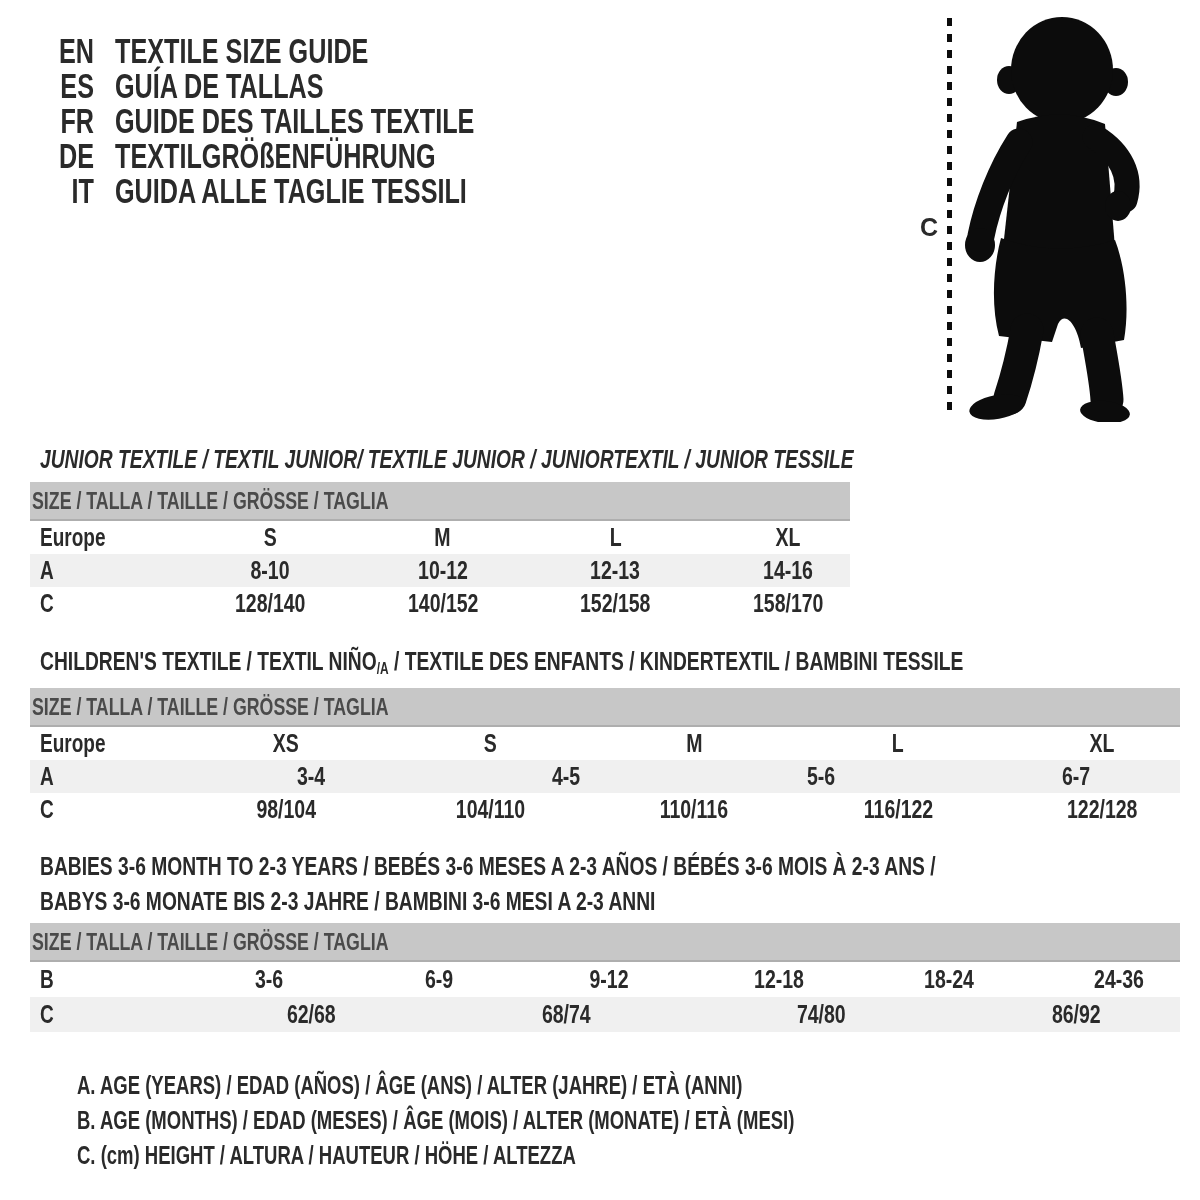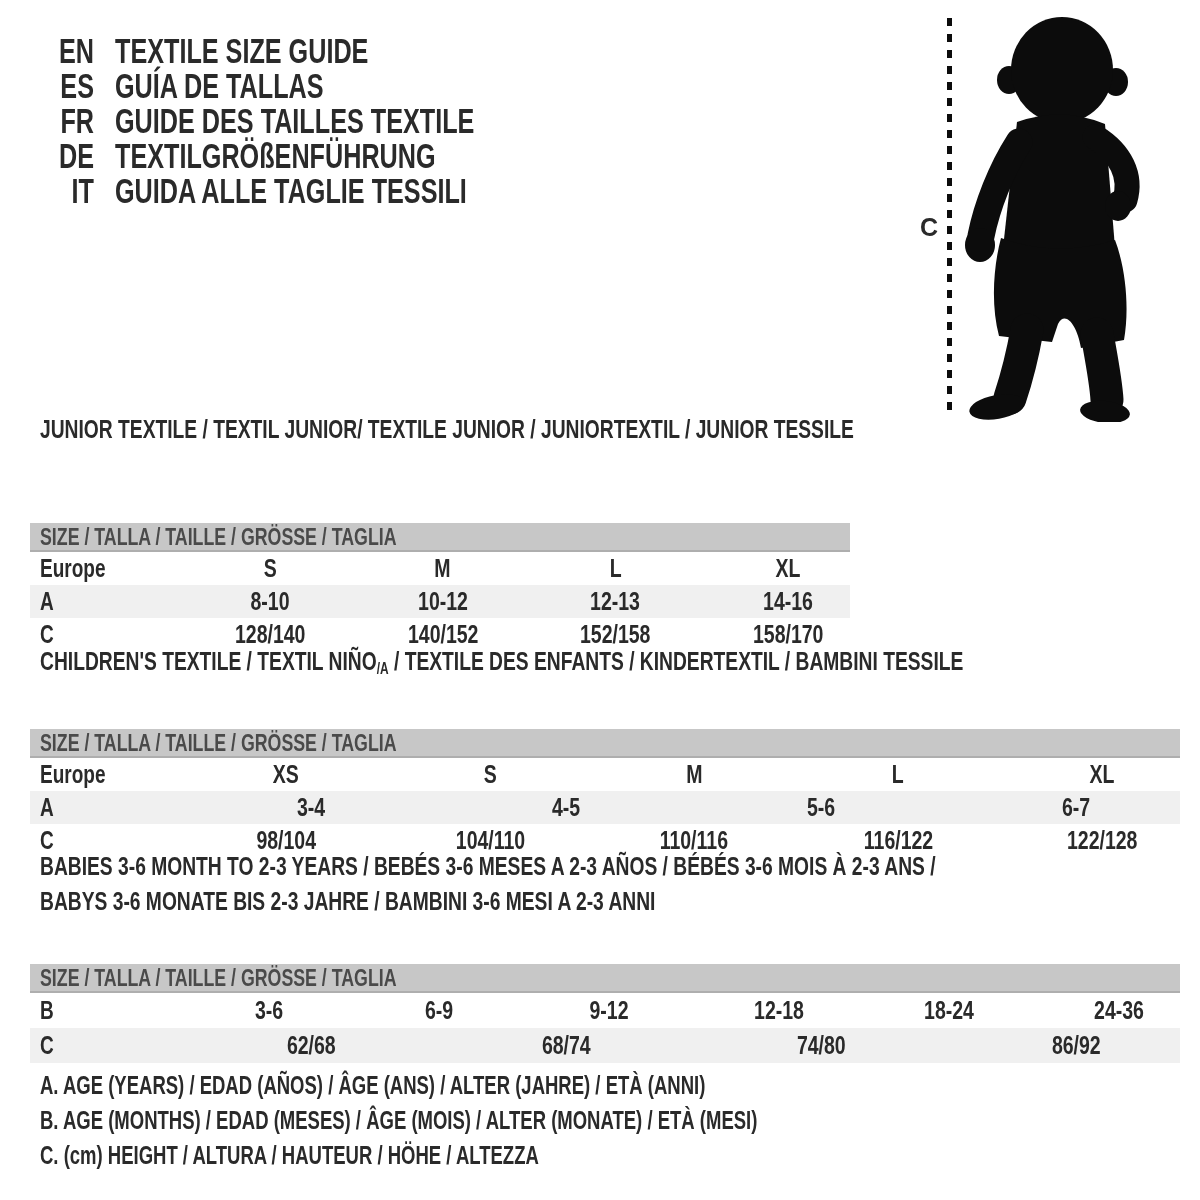"JUNIOR TEXTILE / TEXTIL JUNIOR/" #sec-junior-title { font-style: none -> italic; top: 412px -> 442px }
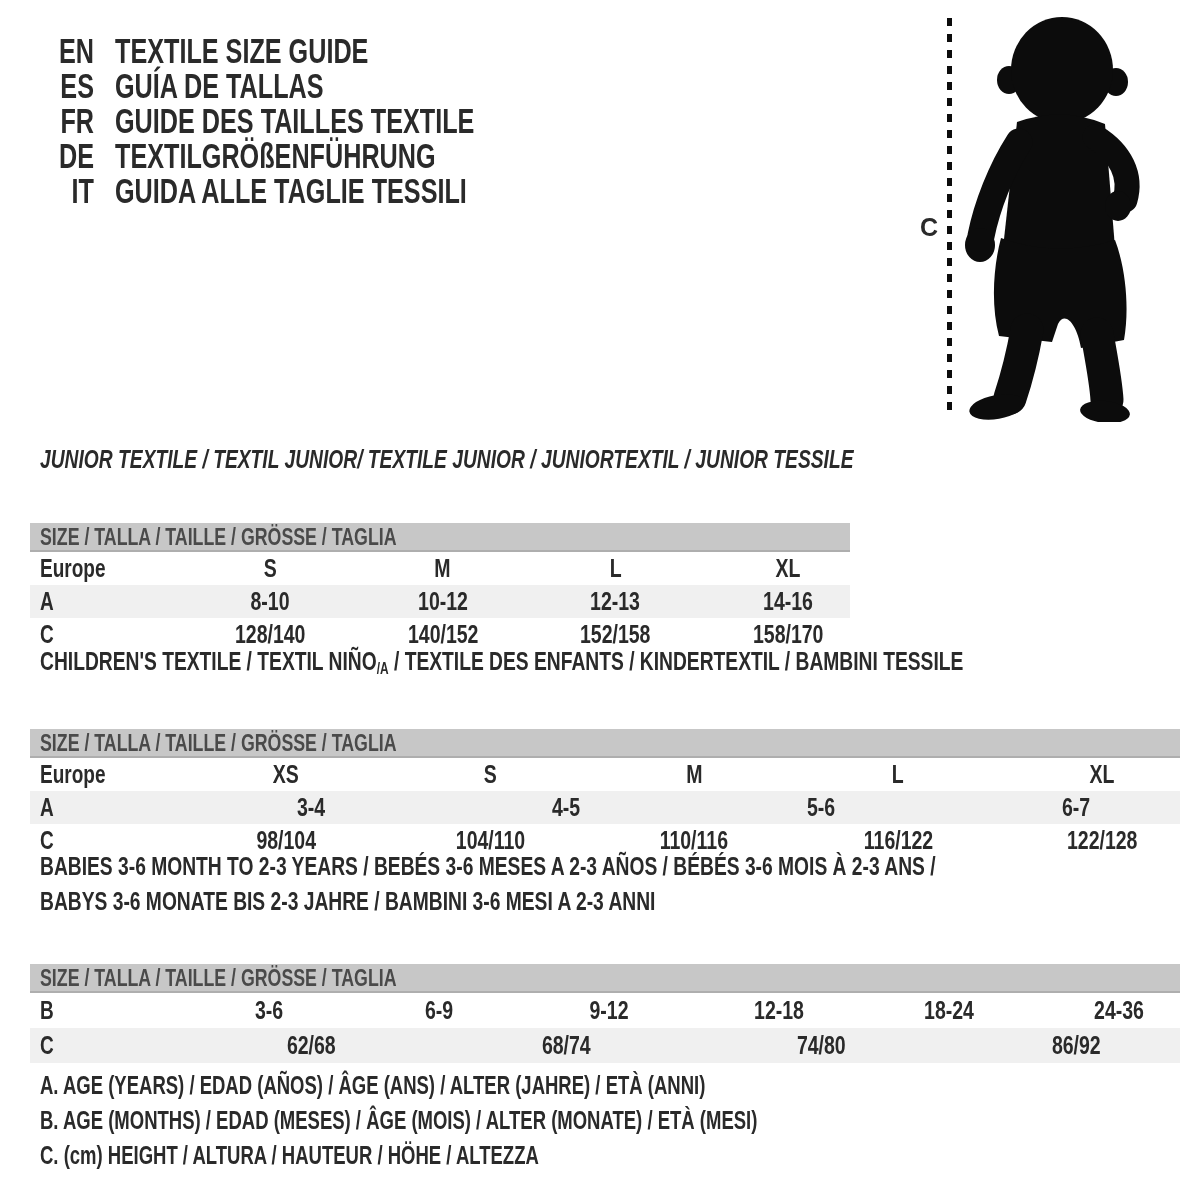"SIZE / TALLA / TAILLE" .thead { height: 29px -> 39px; margin-top: 41px -> none; padding-left: 10px -> 2px }
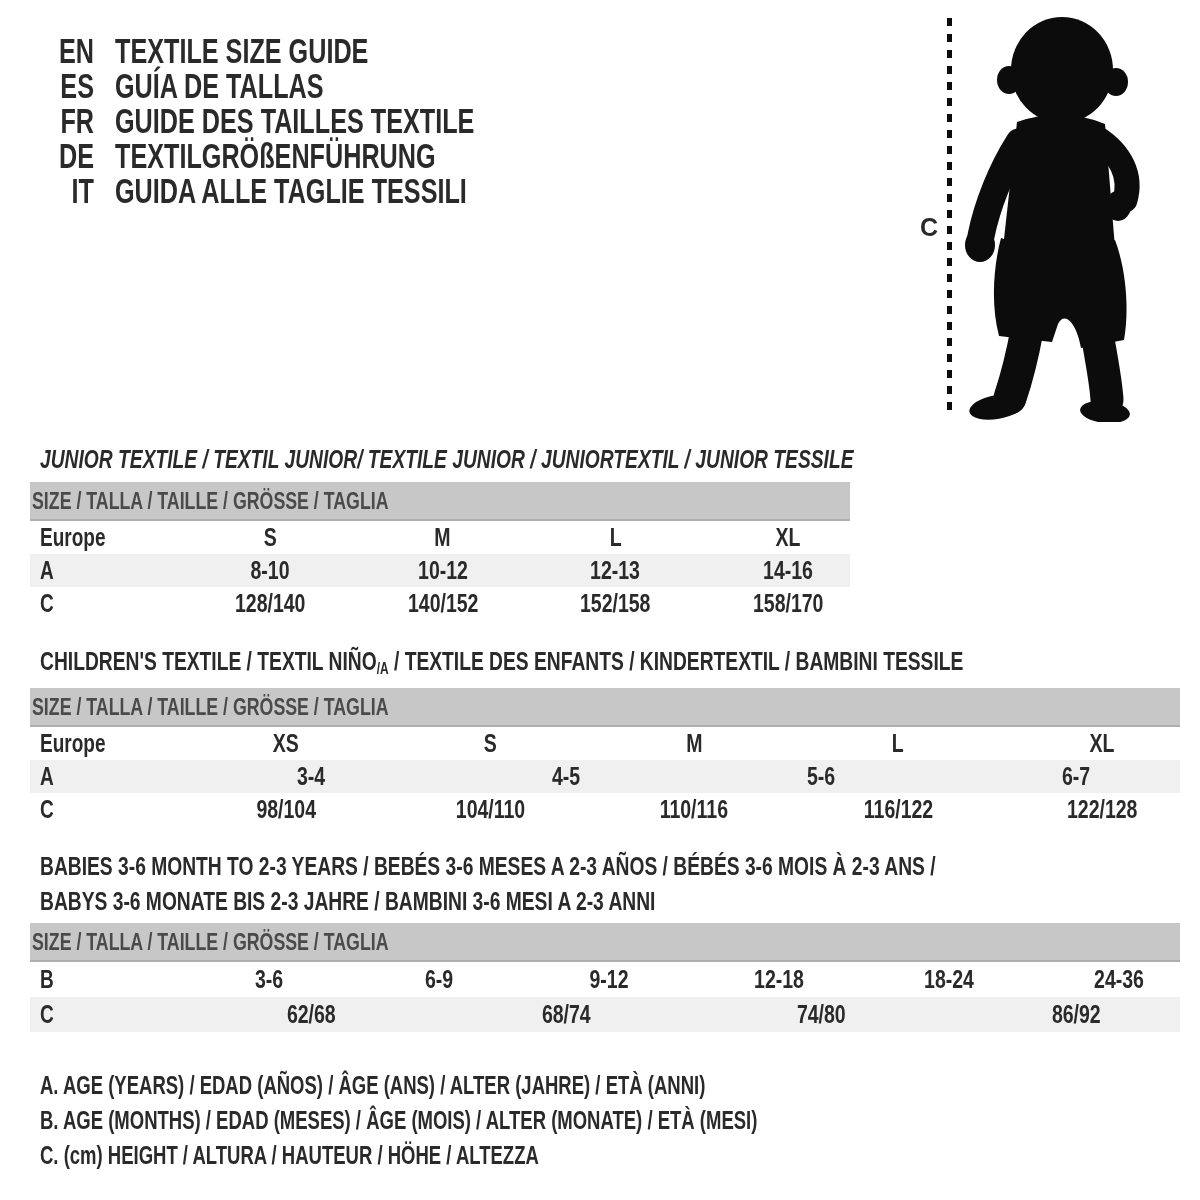"A. AGE (YEARS) / EDAD" .legend-line { margin-left: none -> 37px }
